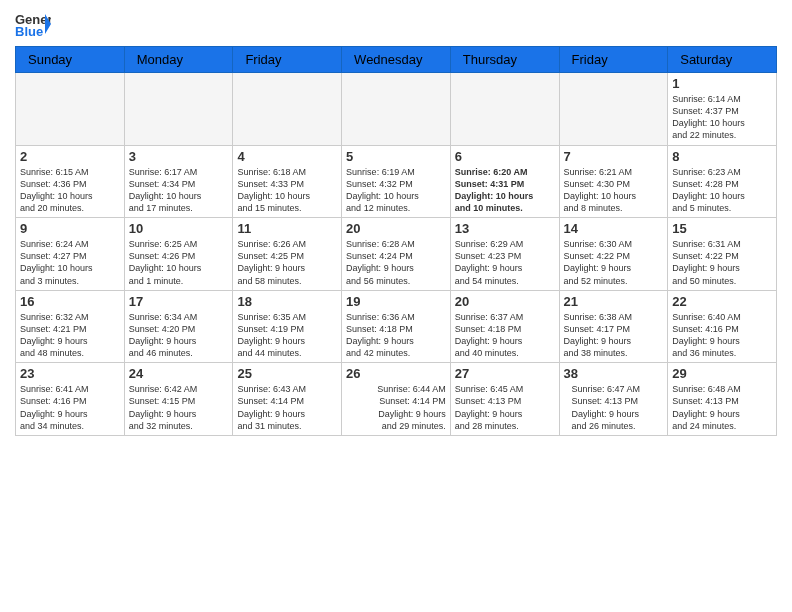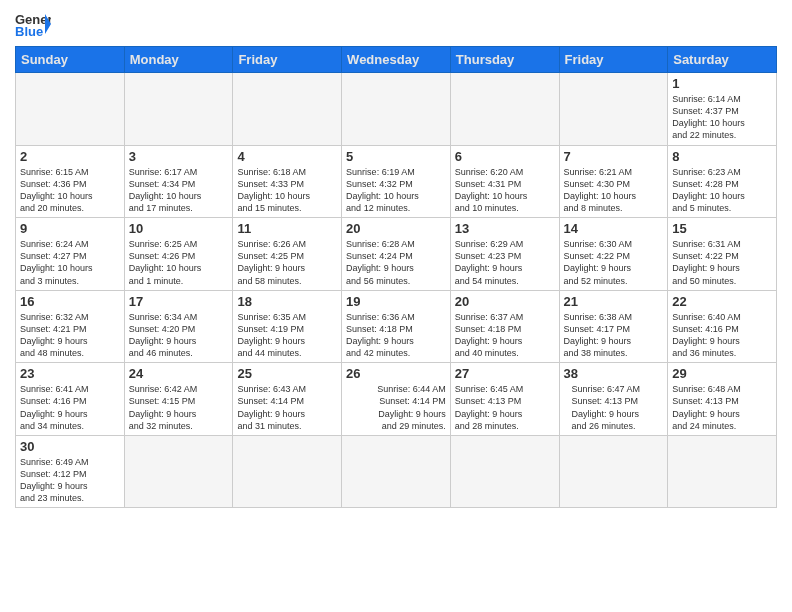"Sunday" .calendar th { color: #e5e5e5 -> #000000; font-weight: bold -> normal; padding: 5px 5px -> 5px 12px }
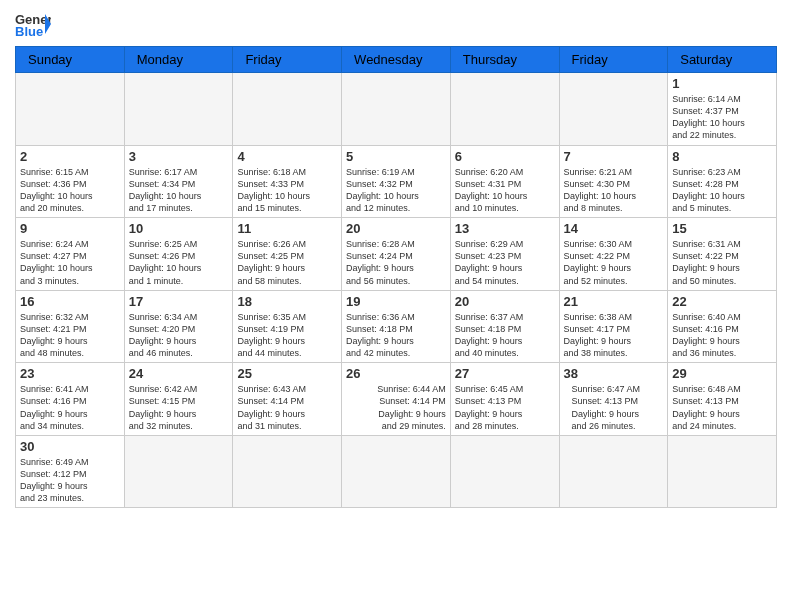"Sunrise: 6:20 AM" div.day-info { font-weight: none -> bold }
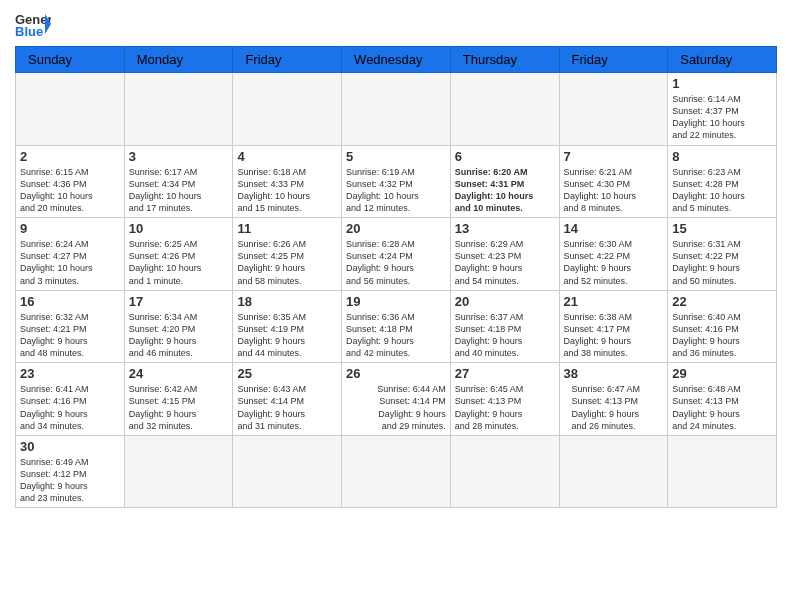"30" tr.last-row { html: <tr> <td> <span>30</span> <div>Sunrise: 6:49 AM Sunset: 4:12 PM Daylight: 9 hours and 23 minutes.</div> </td> <td></td> <td></td> <td></td> <td></td> <td></td> <td></td> </tr> -> none }
